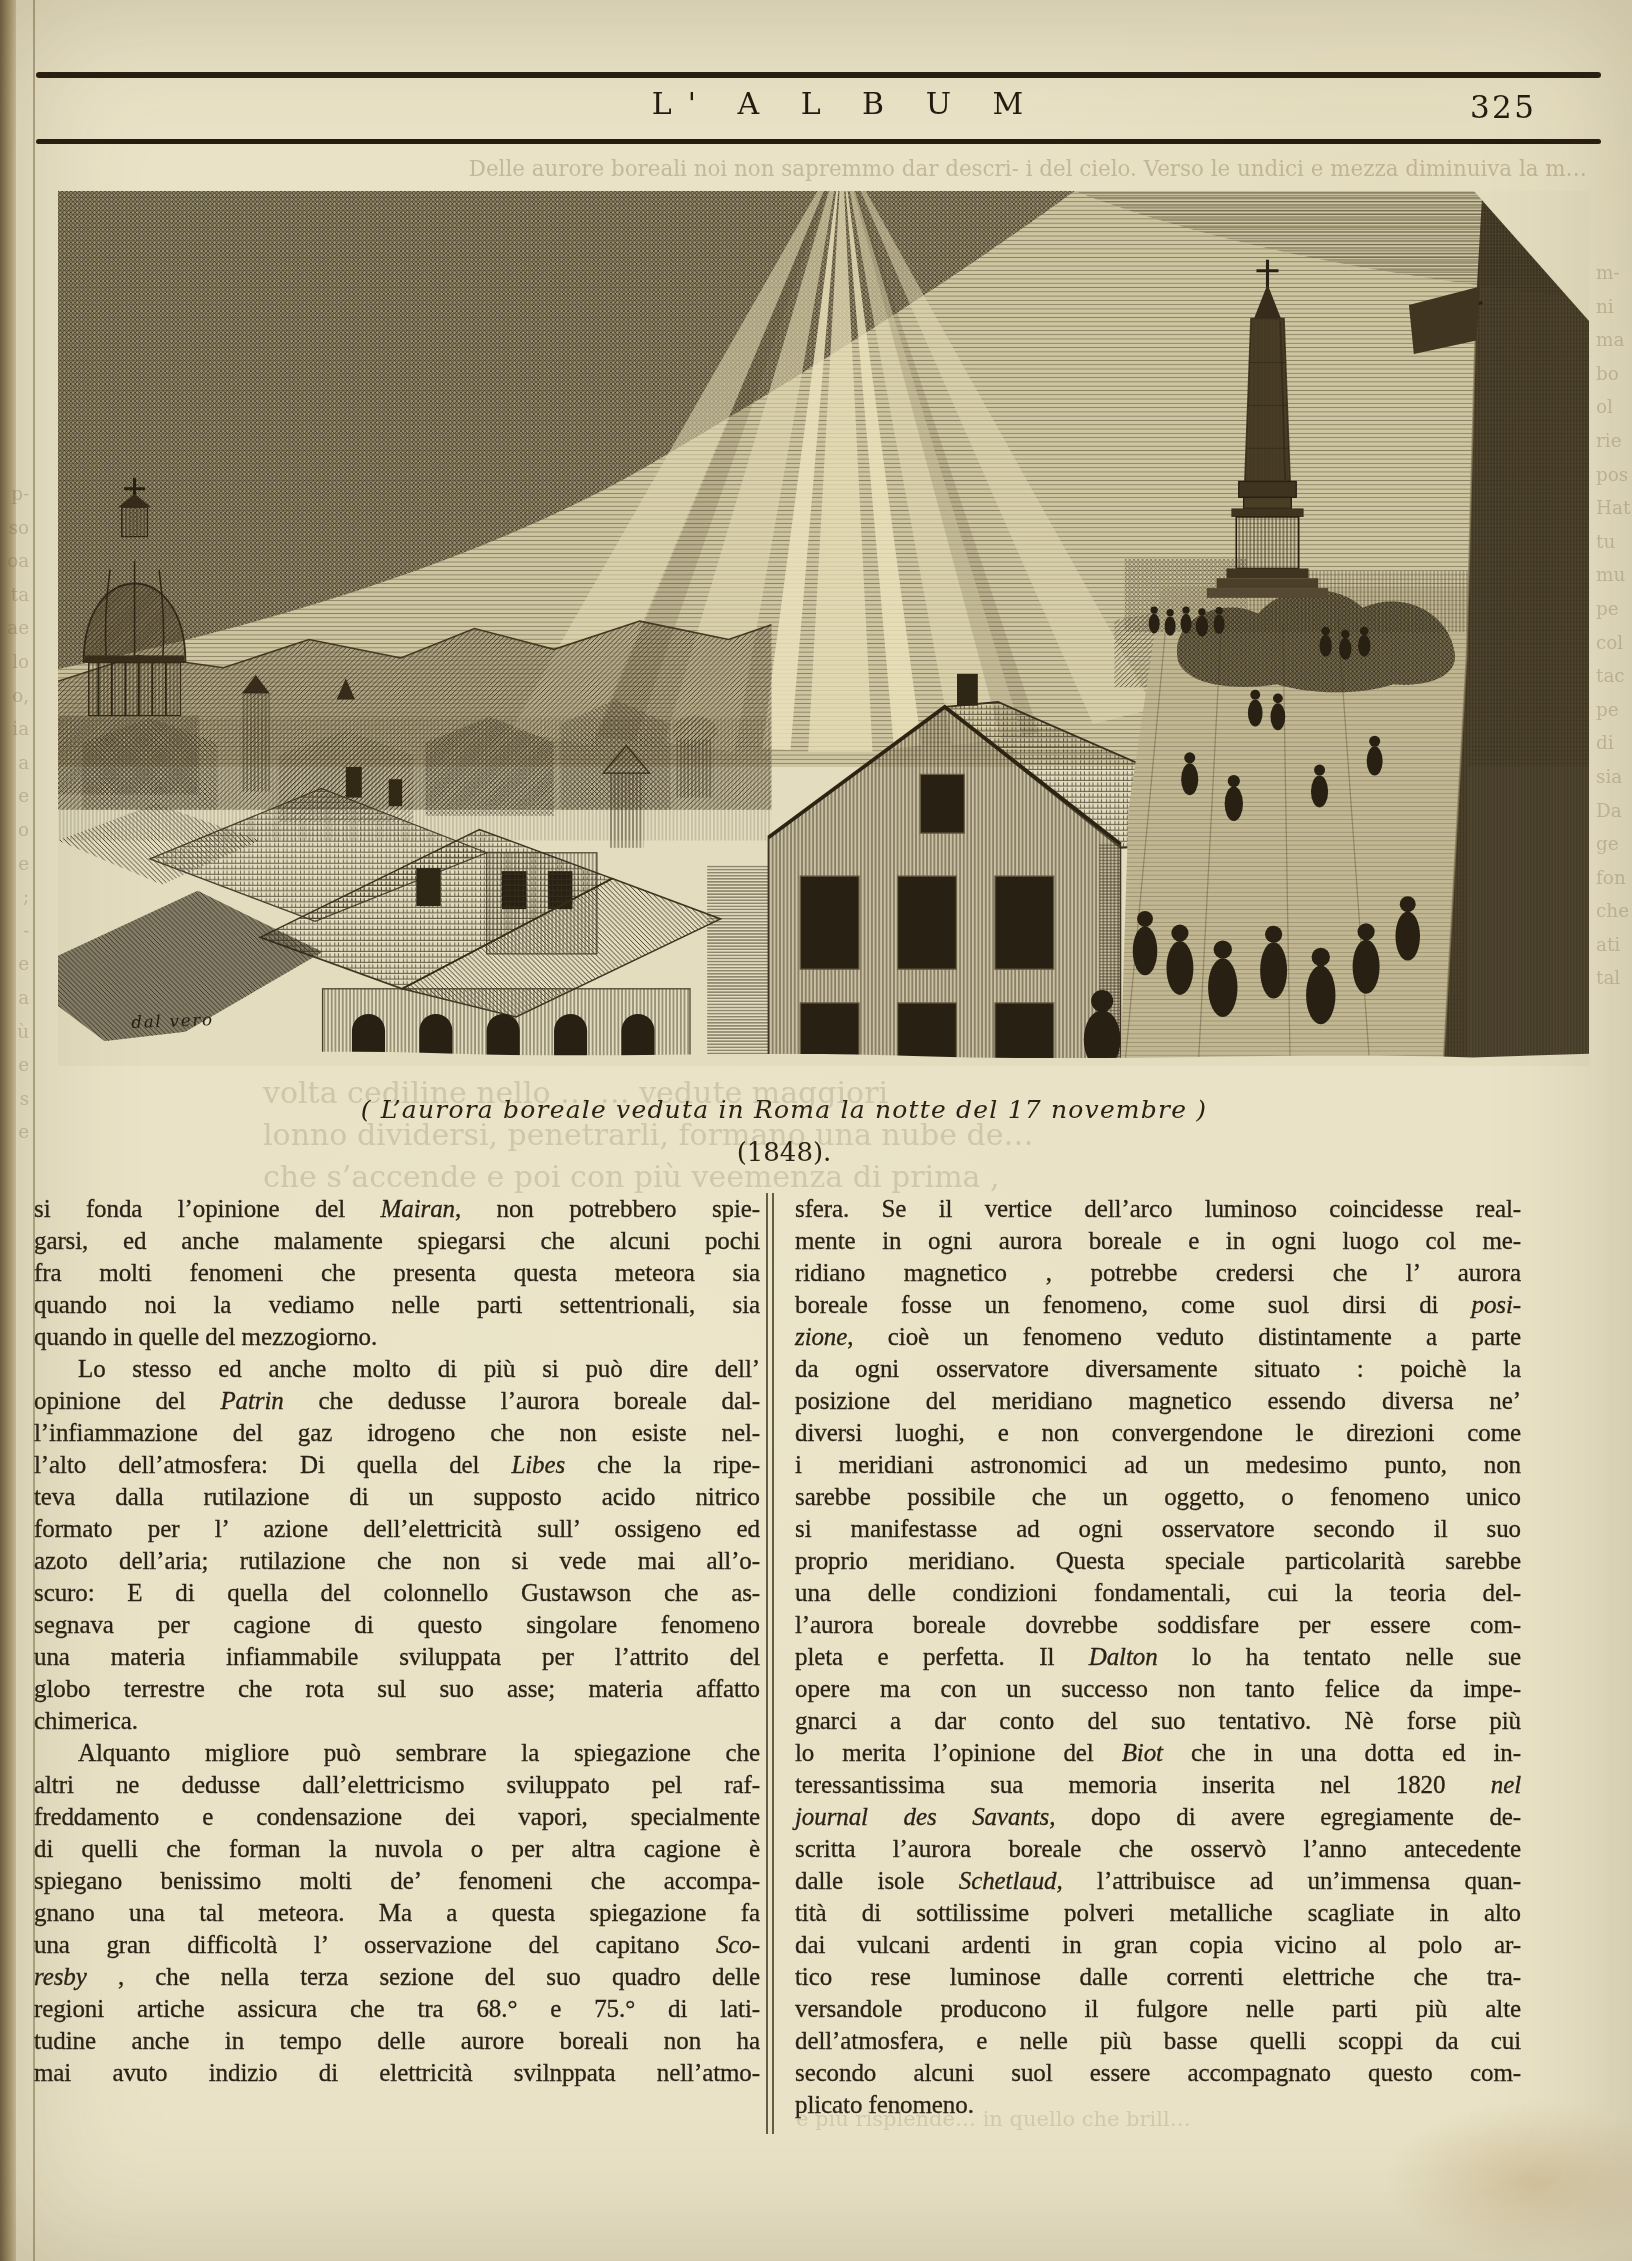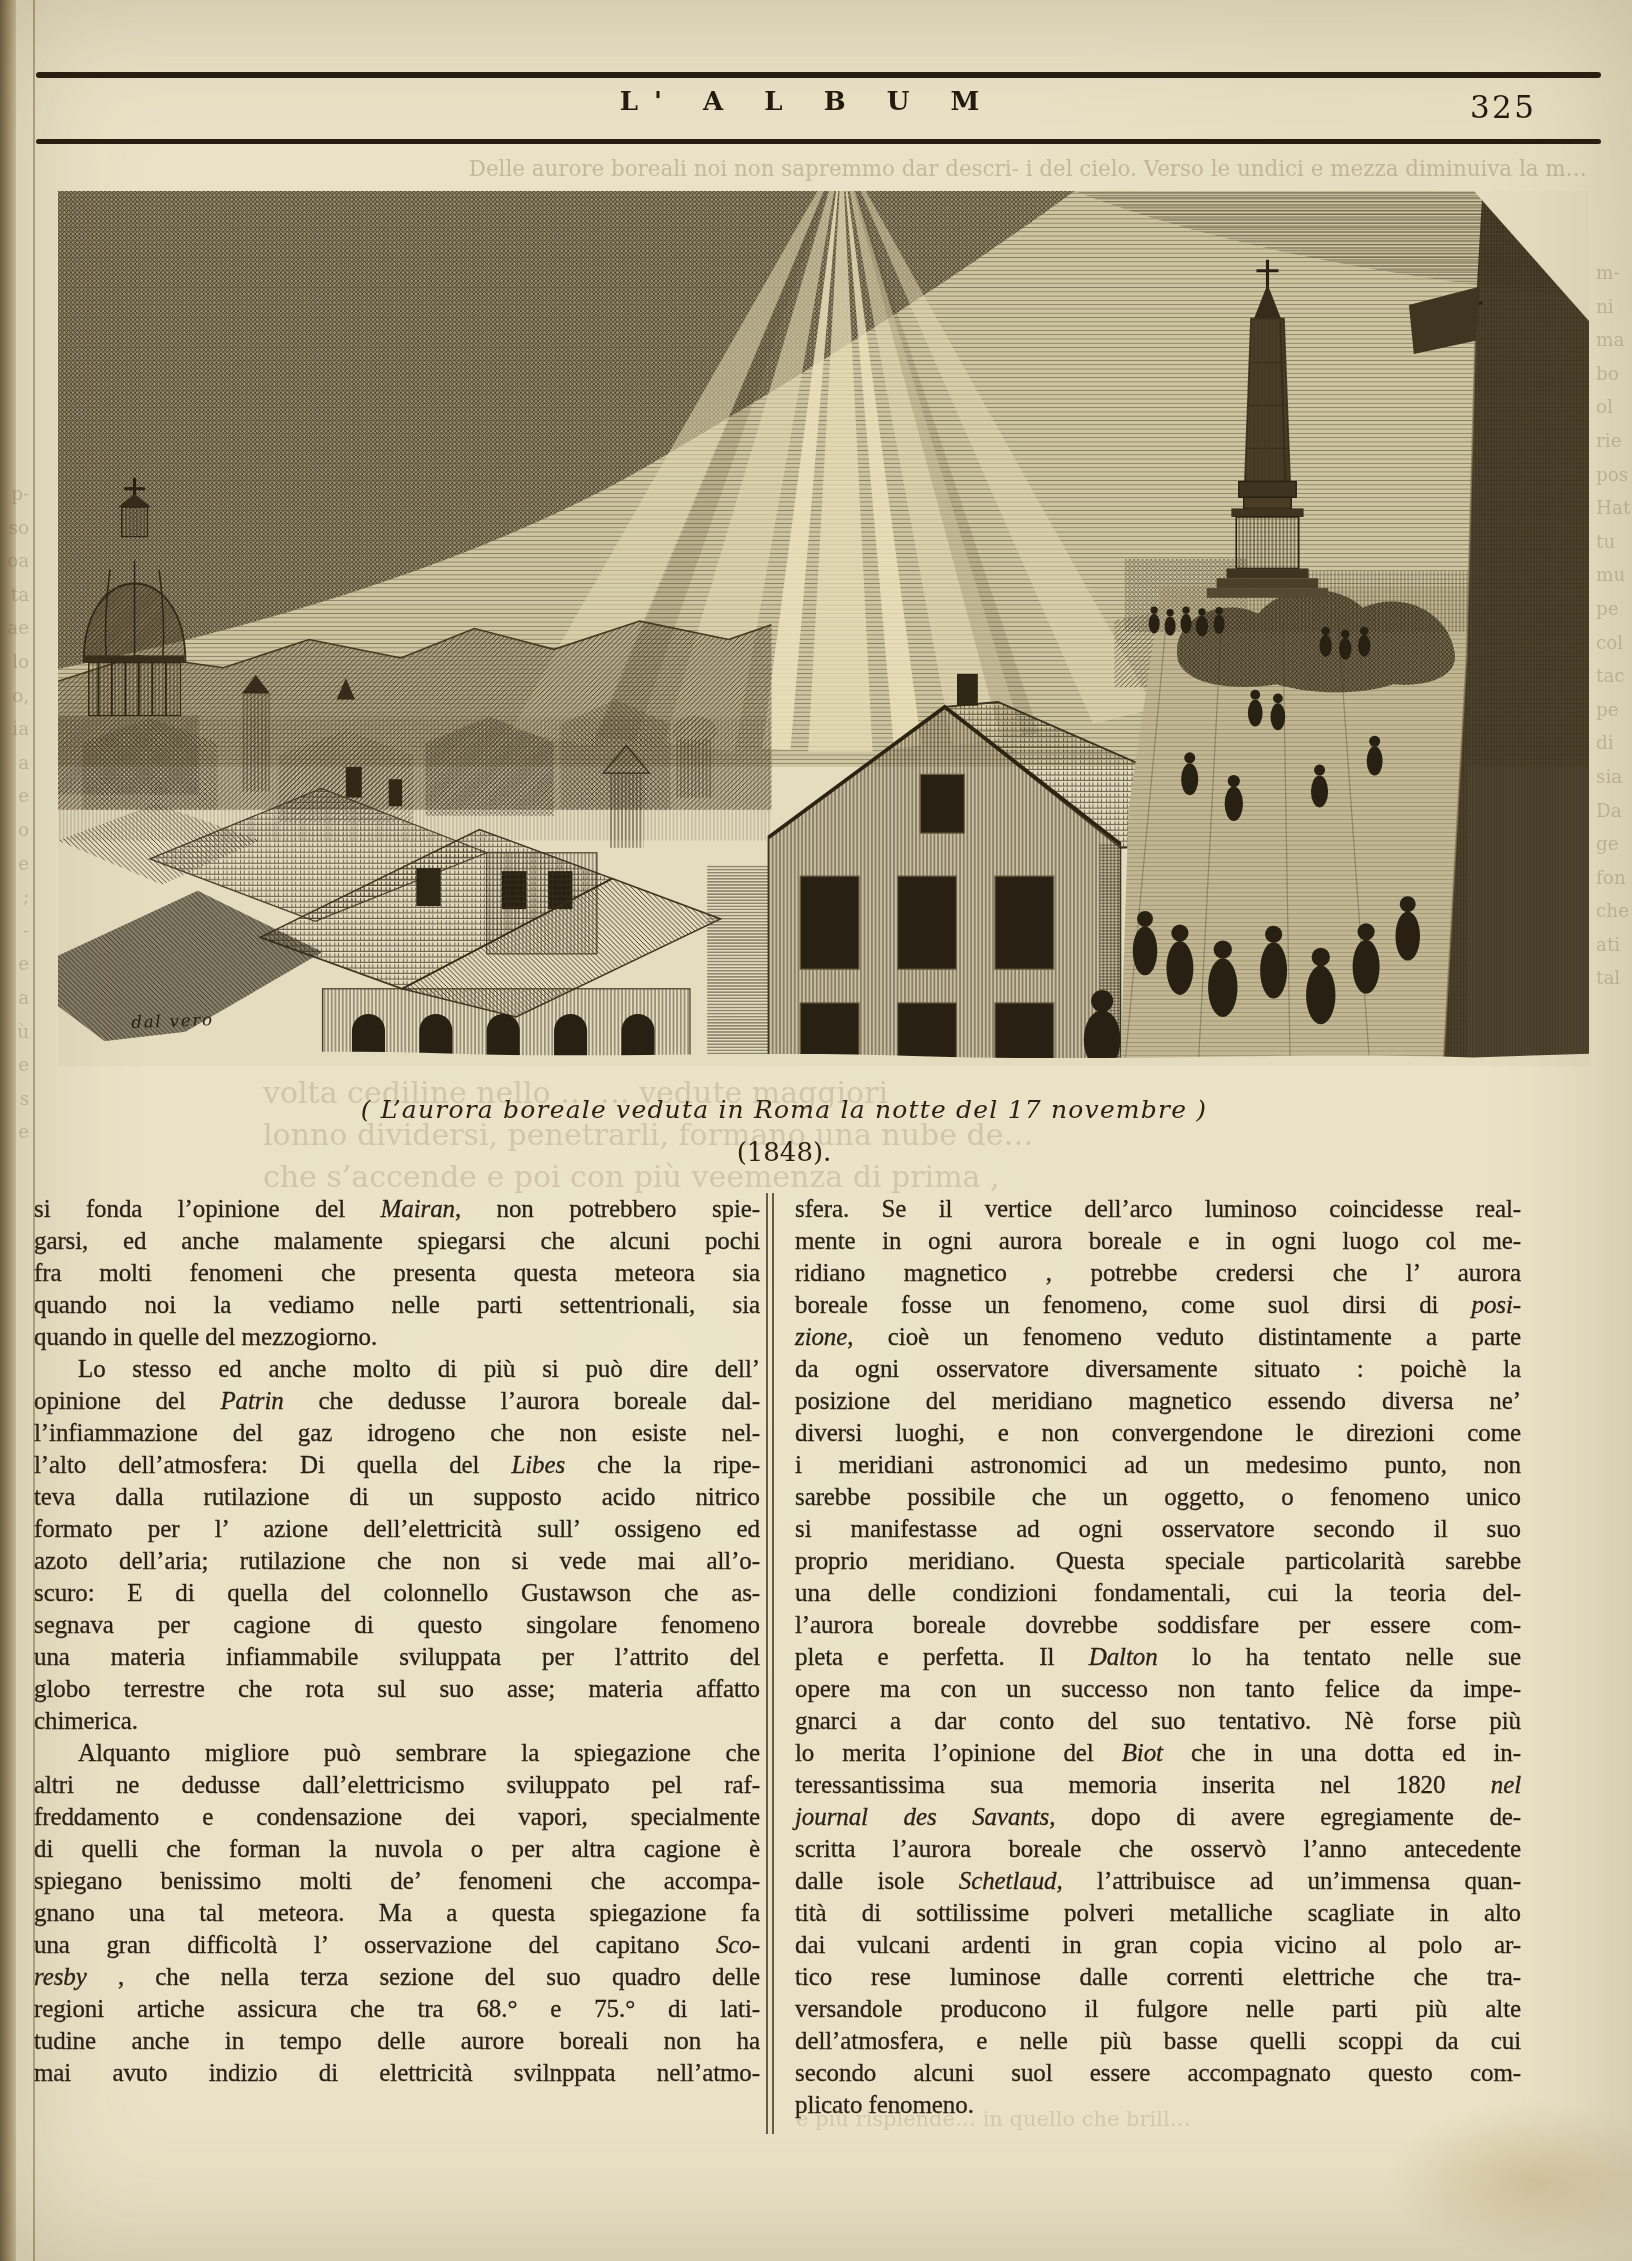"L' A L B U" .masthead { font-size: 26px -> 30px; font-weight: bold -> normal; padding-left: none -> 38px }
